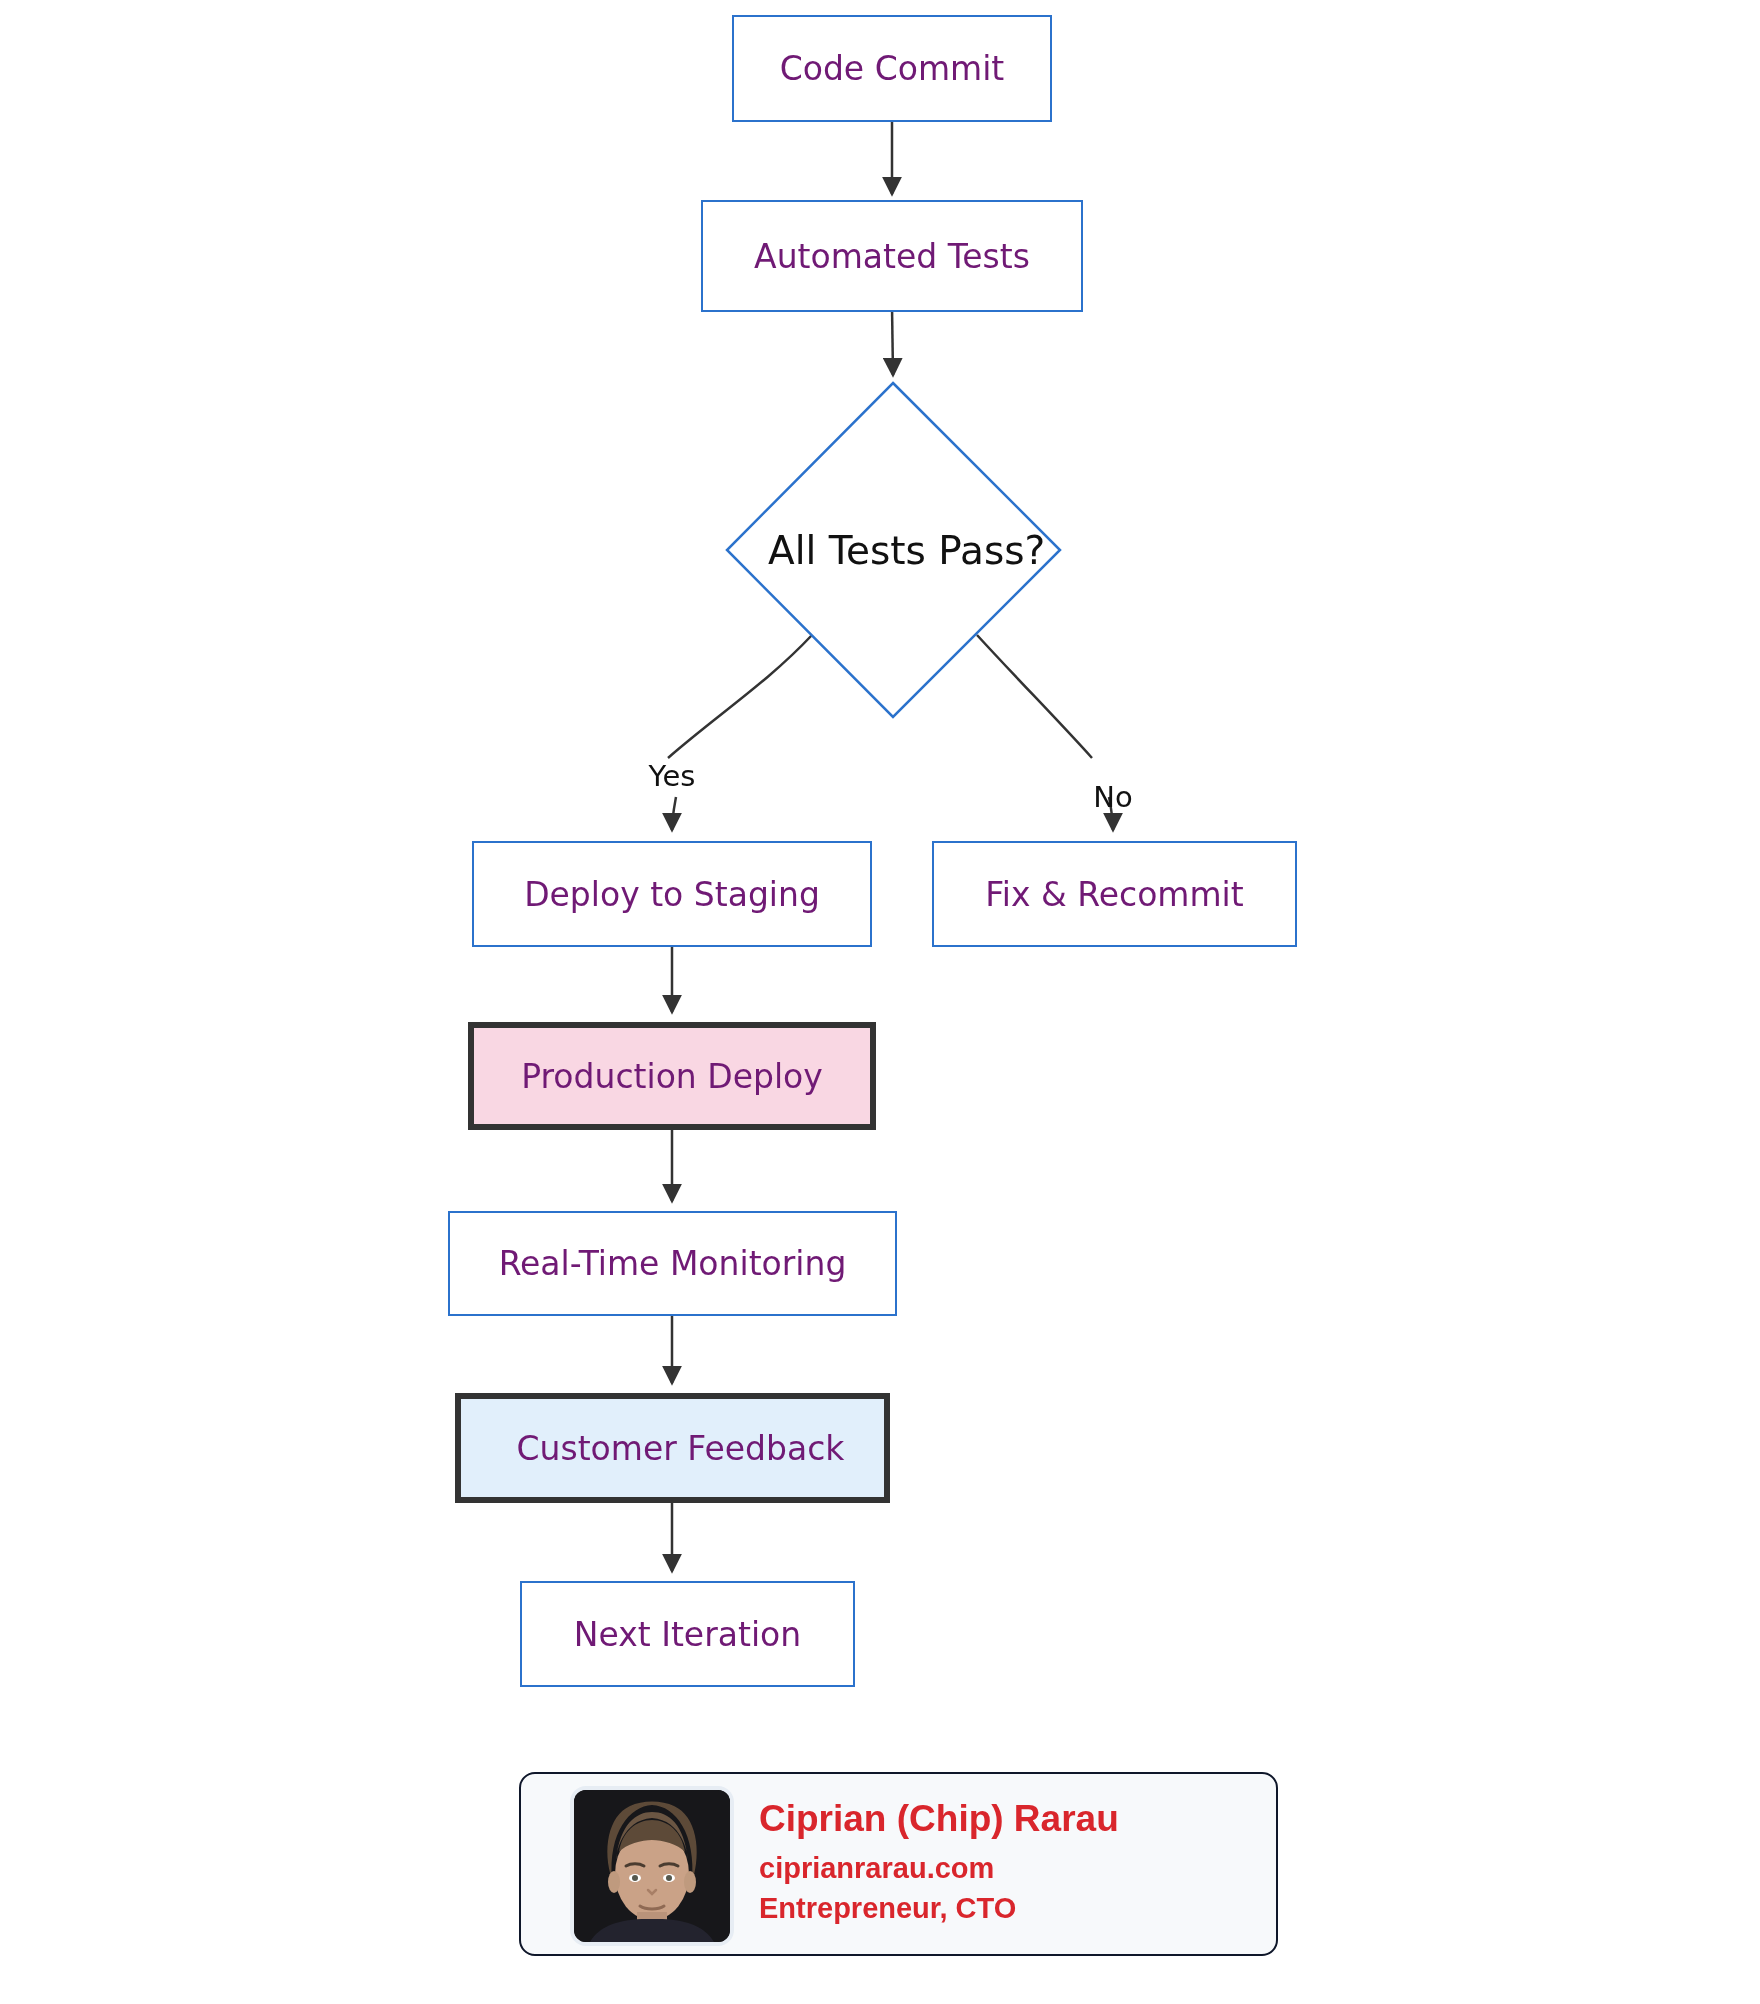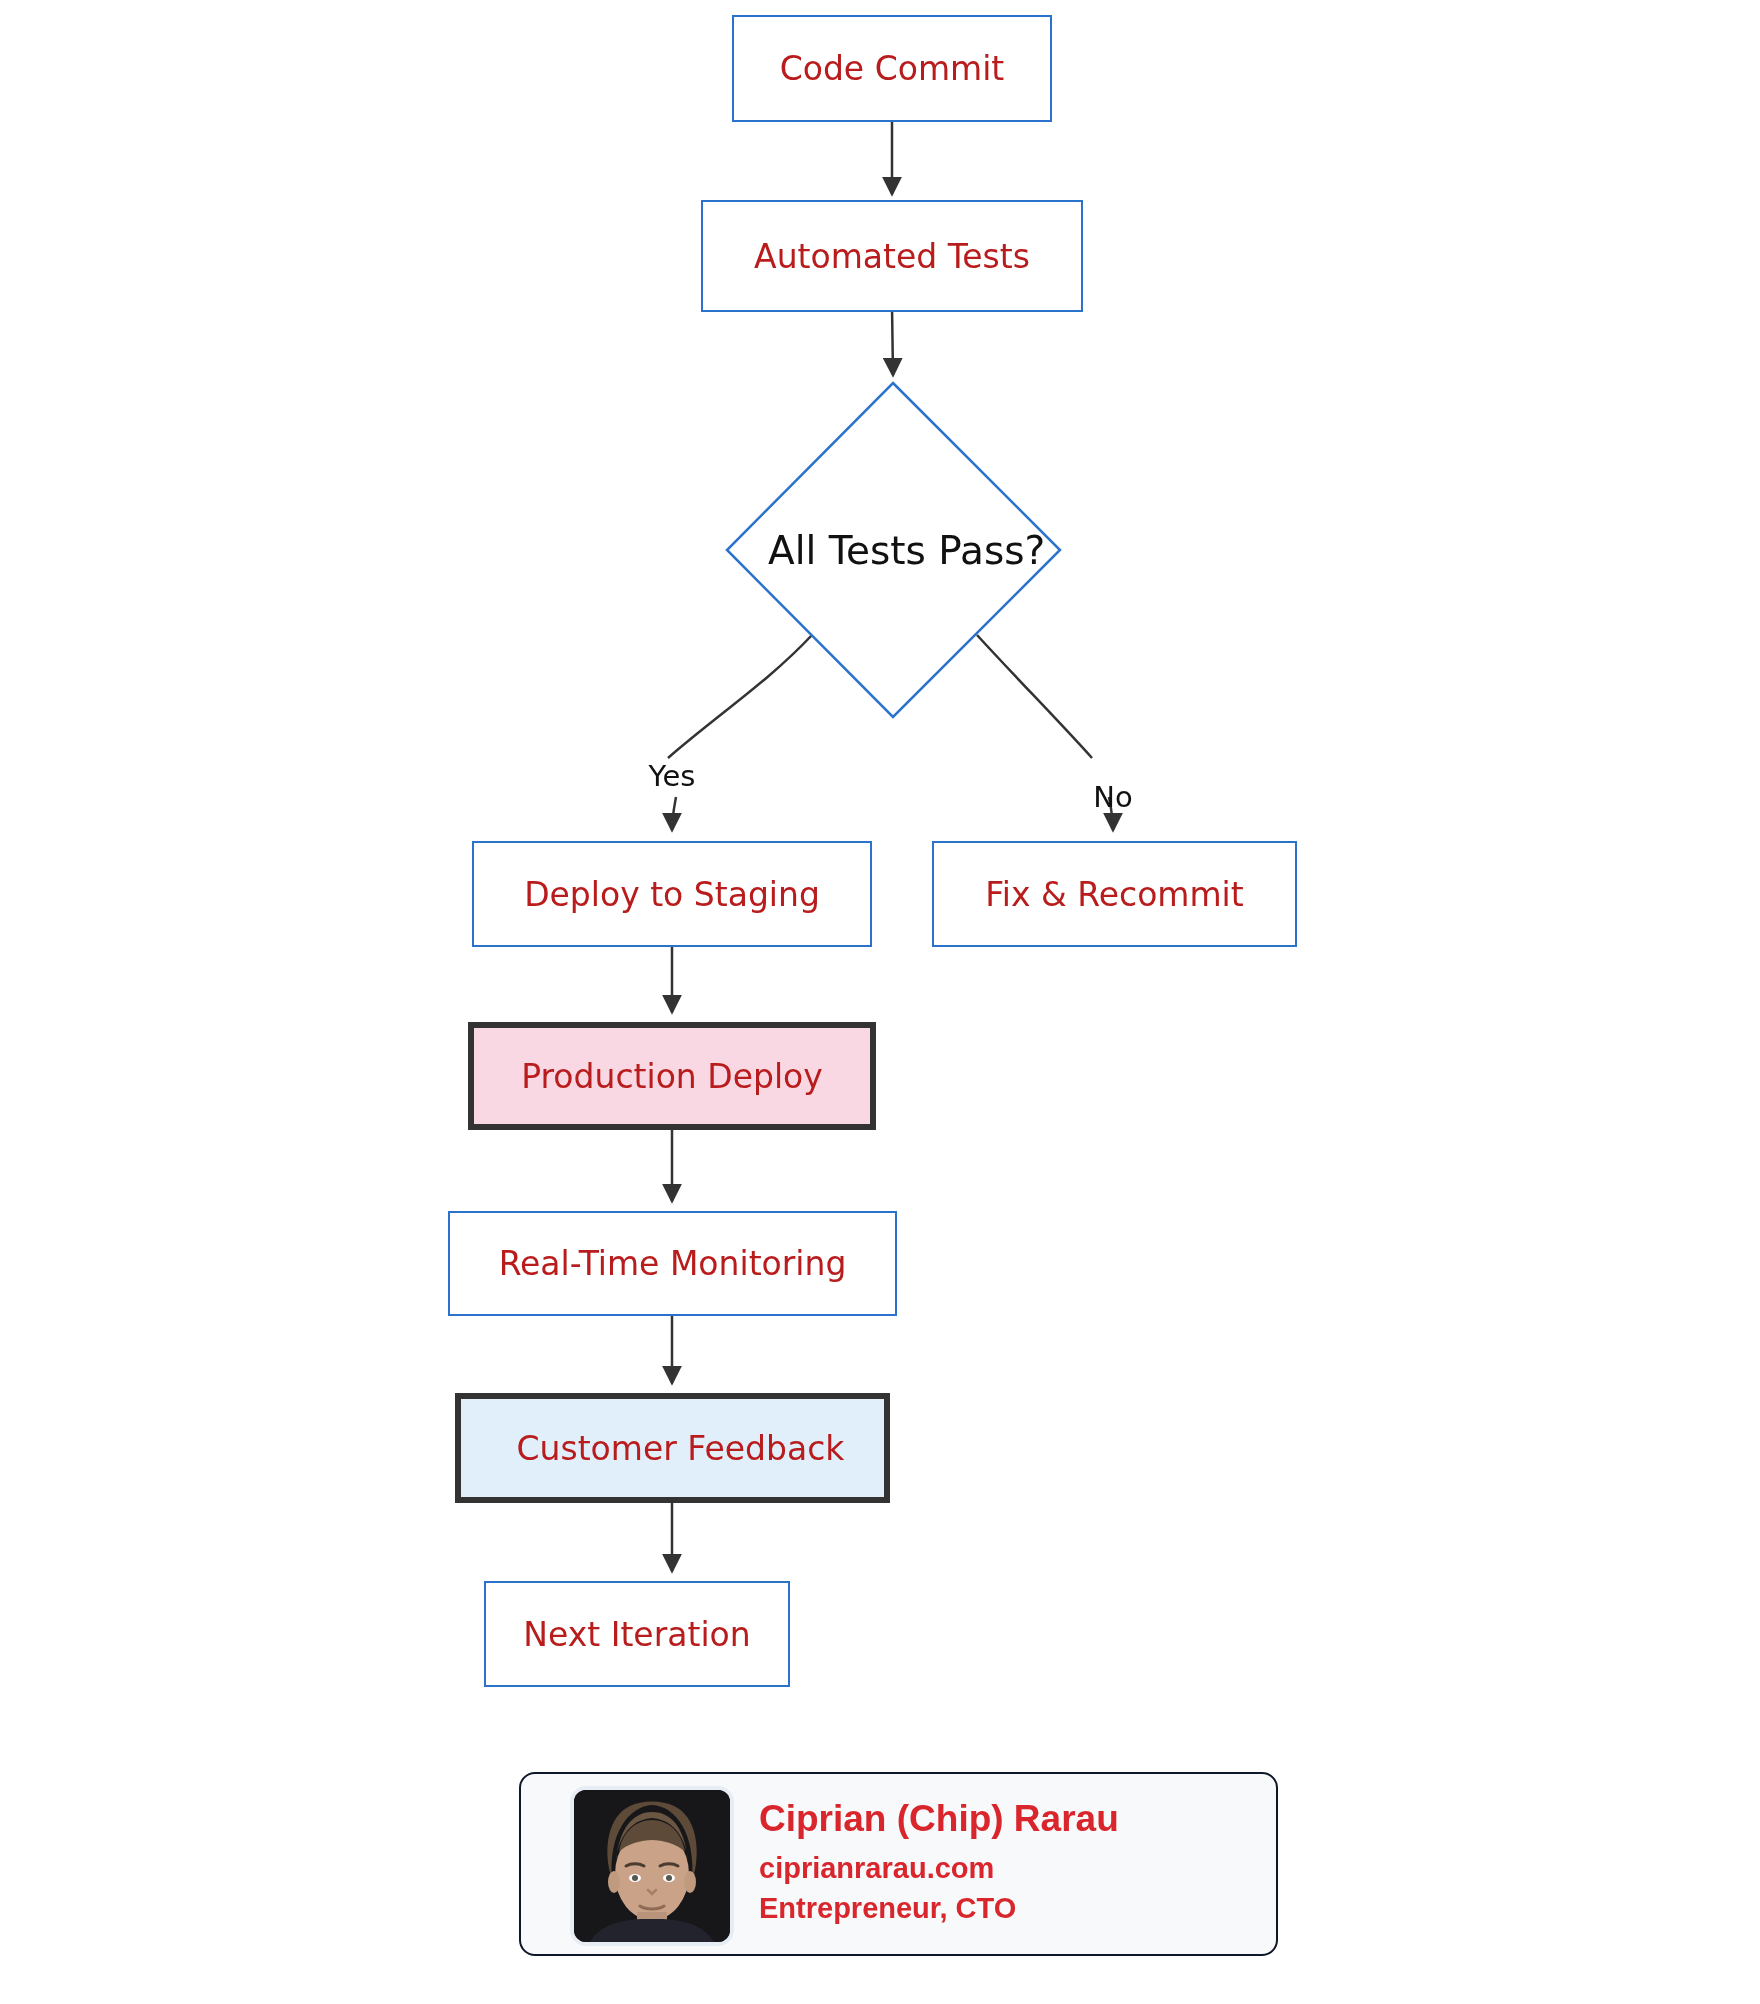"Code Commit" .node { color: #b91c1c -> #701a75 }
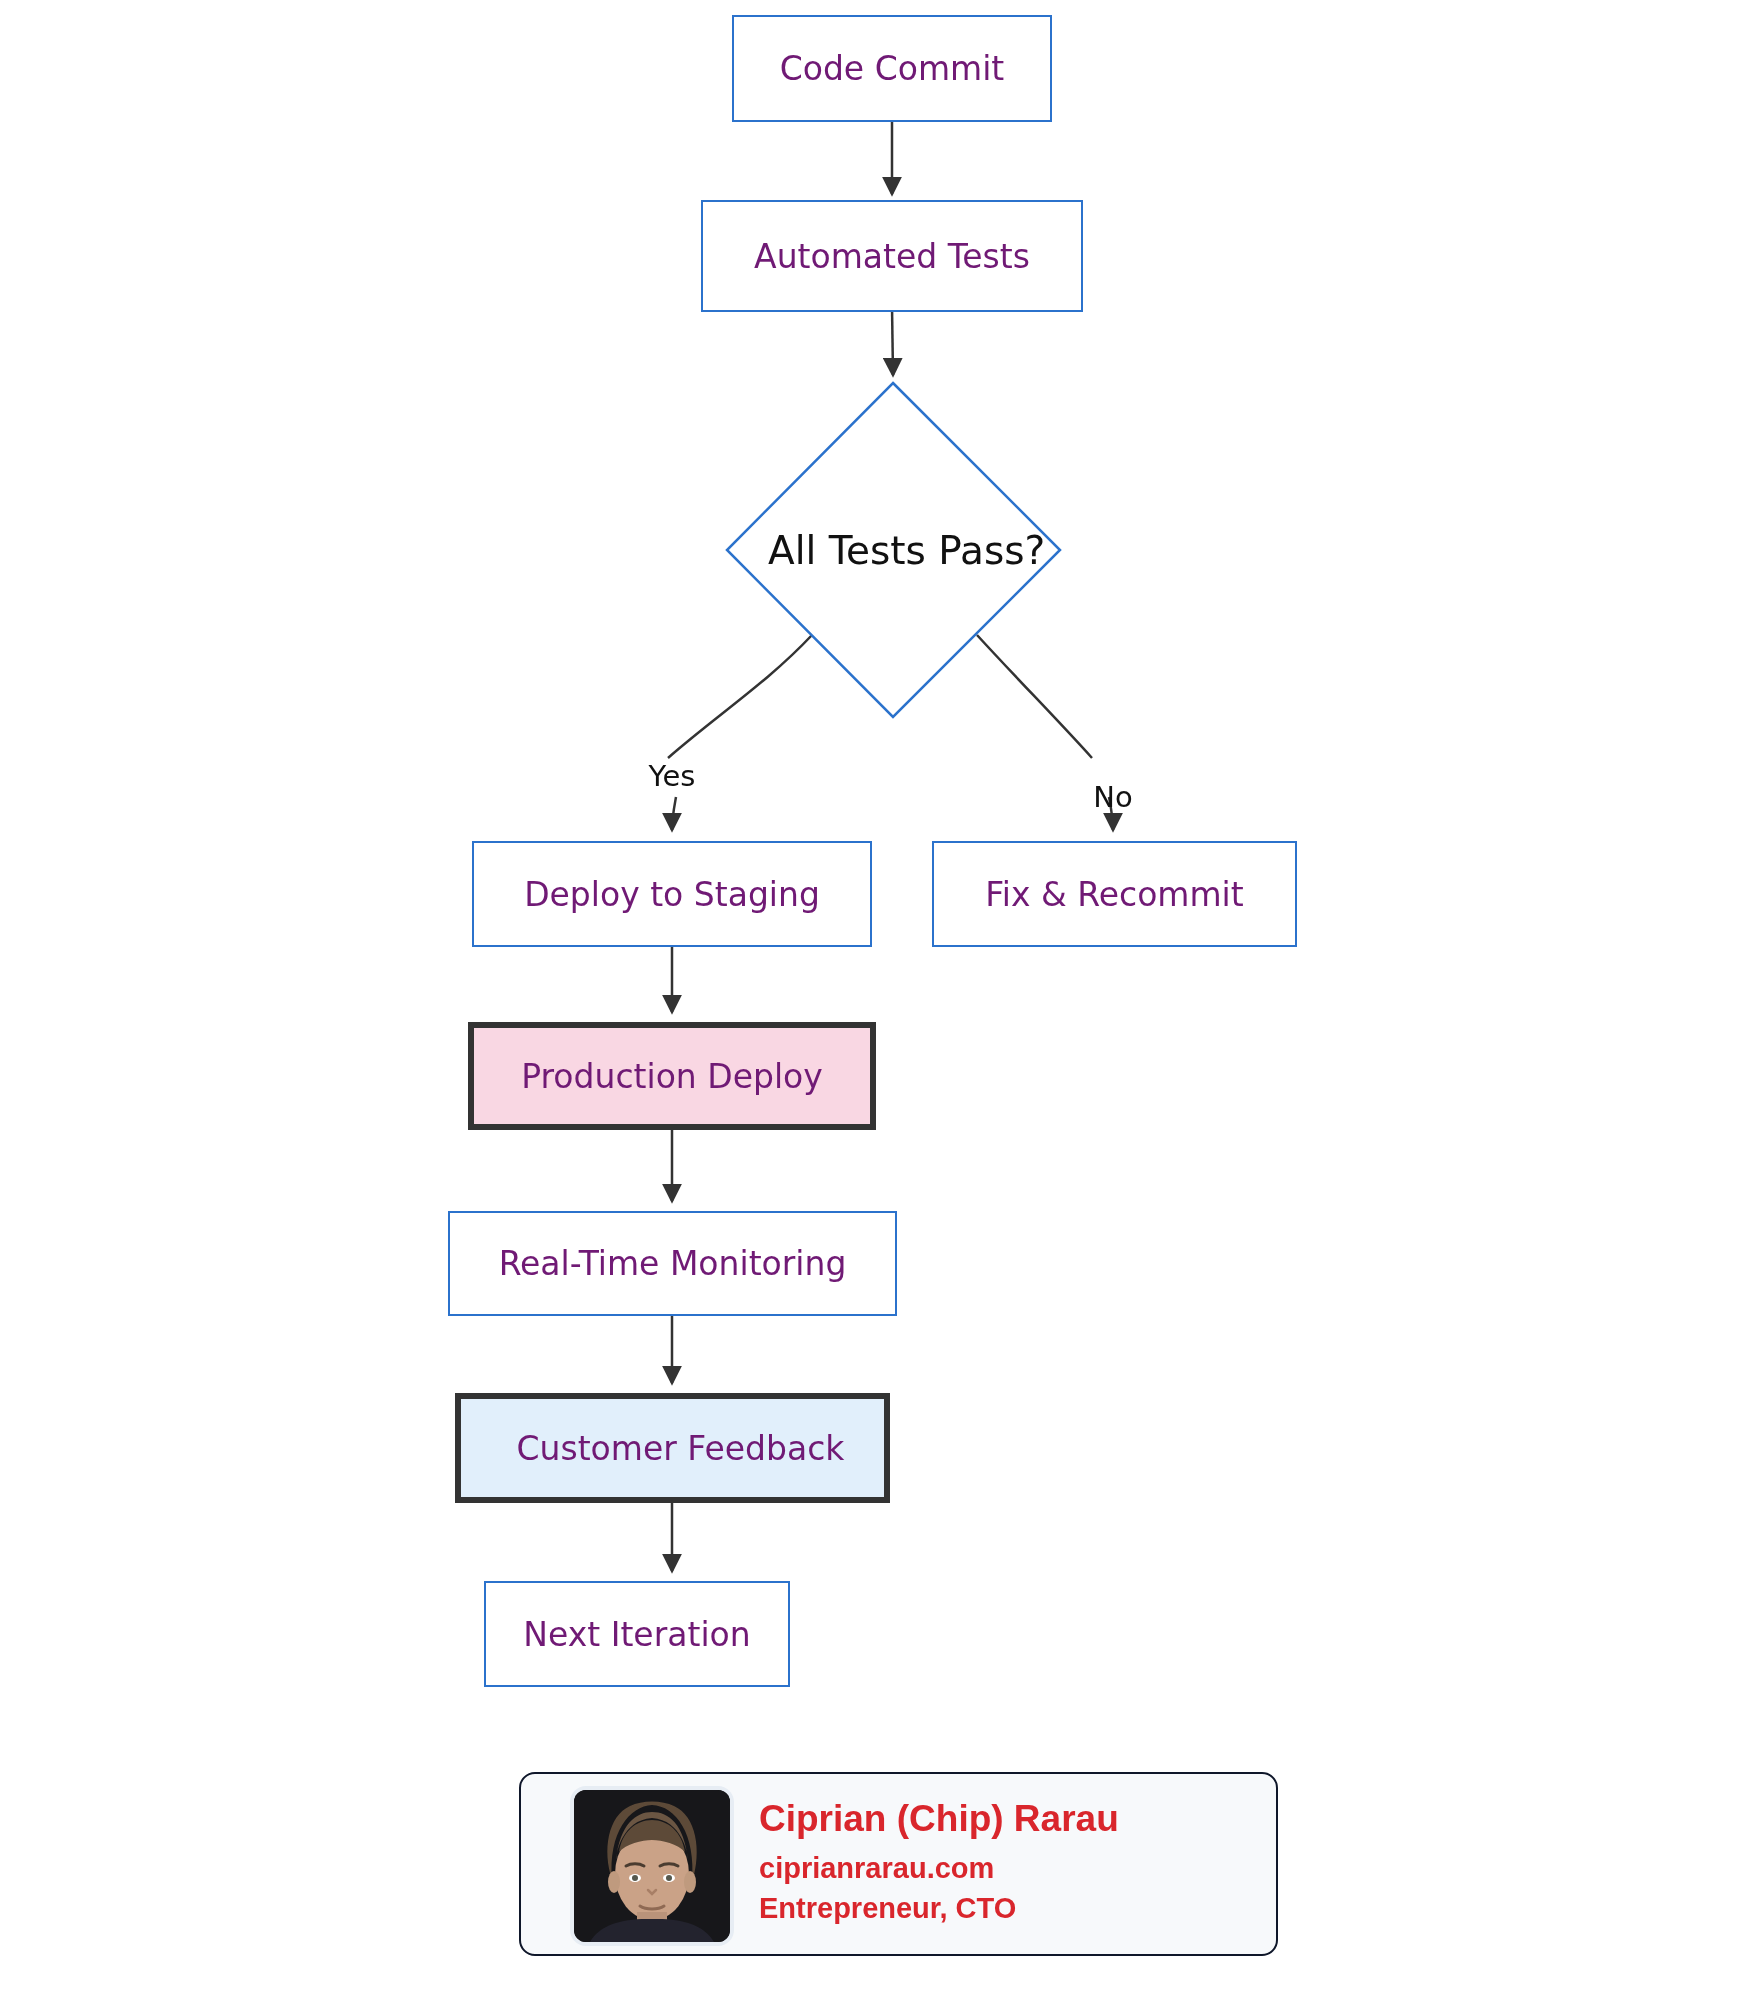"Next Iteration" div.node { left: 484px -> 520px; width: 306px -> 335px }
